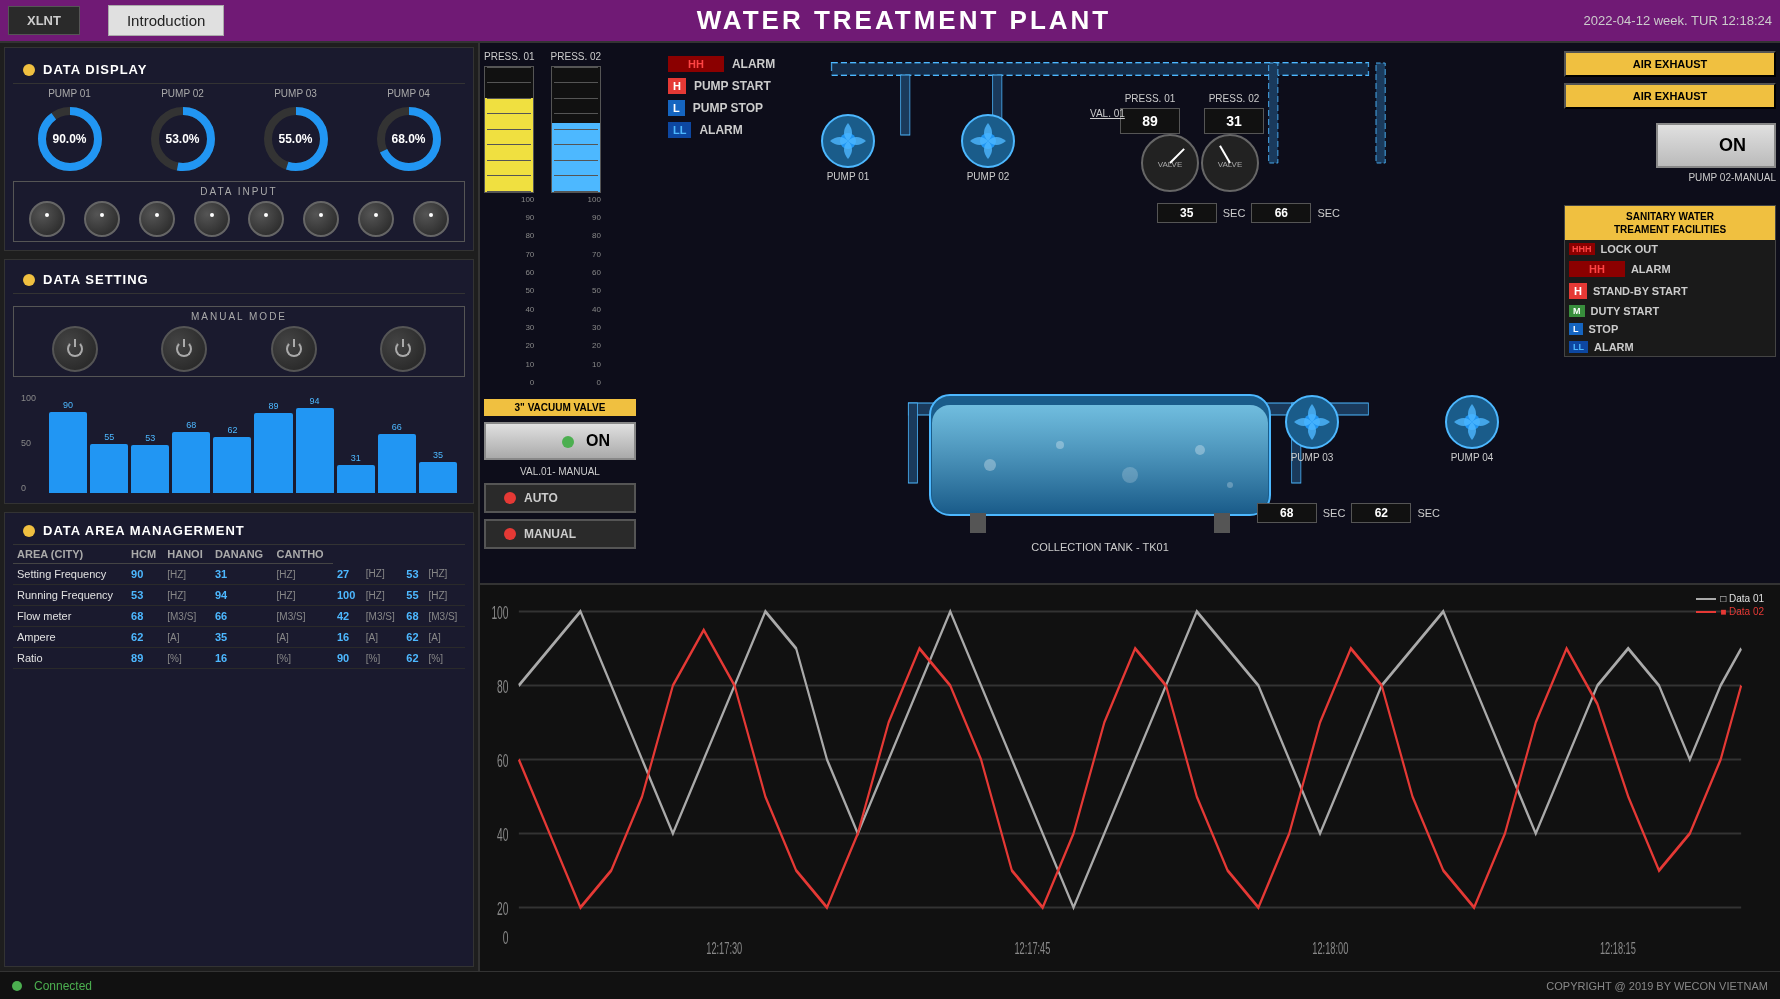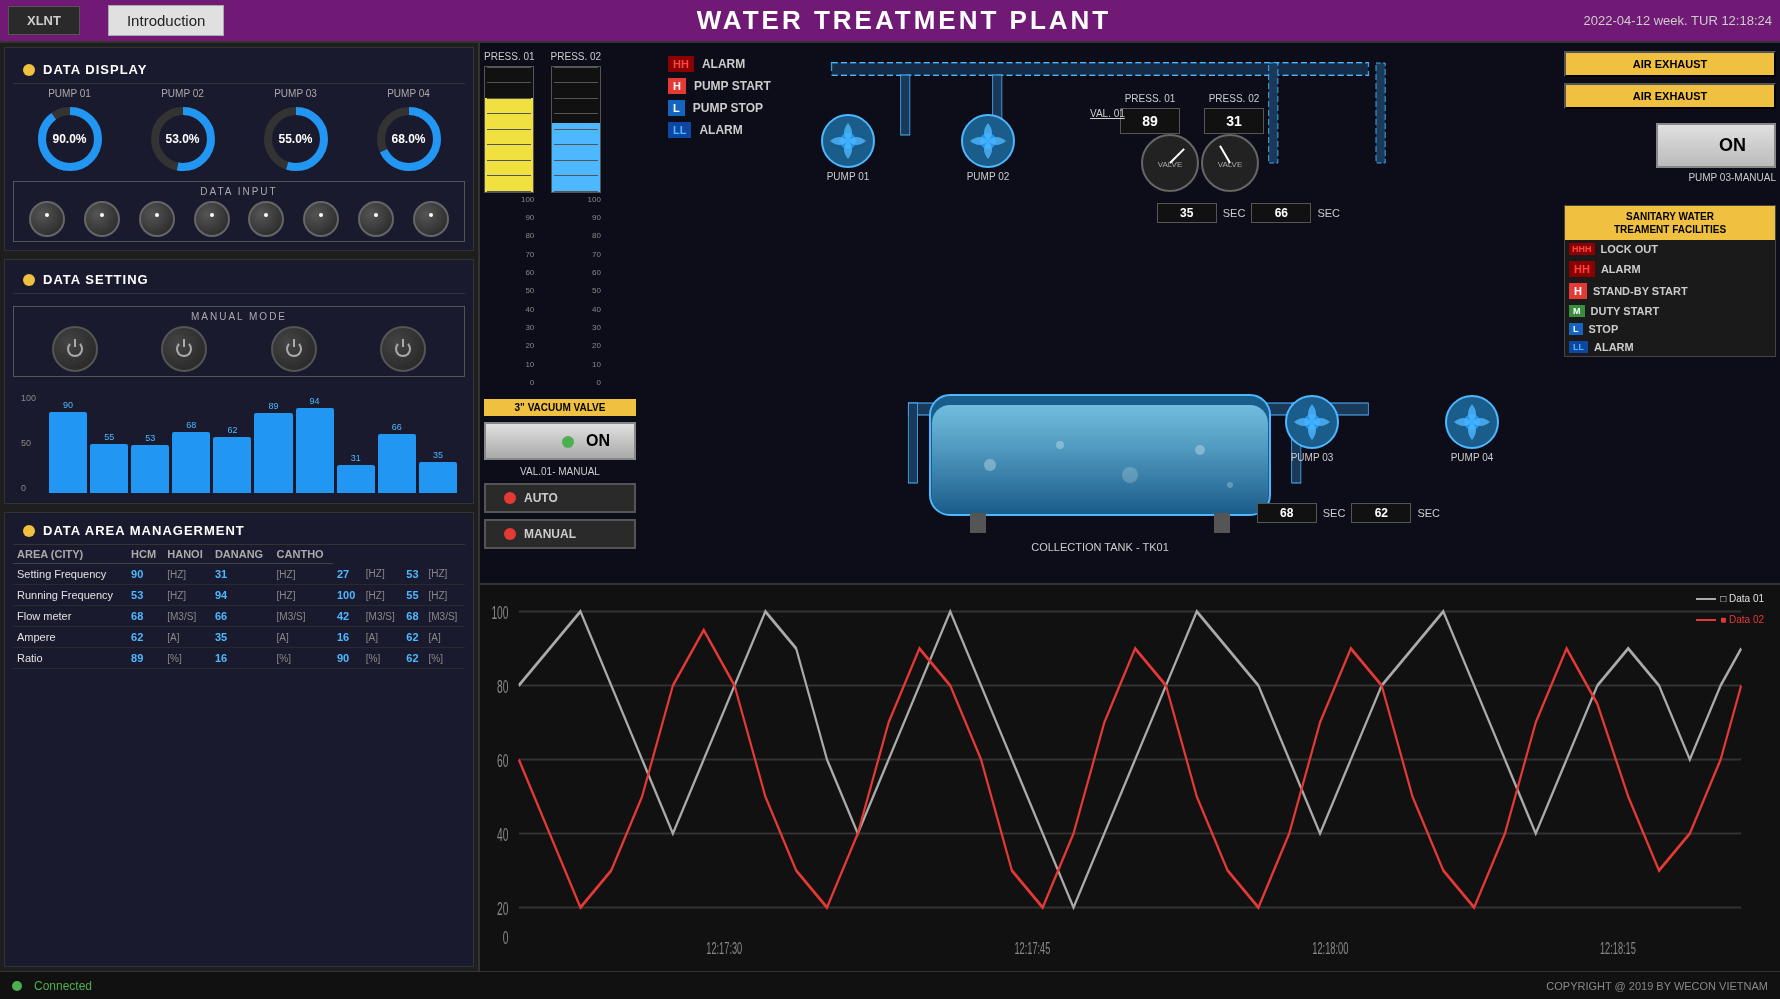"HH" .alarm-hh { padding: 2px 5px -> 2px 20px }
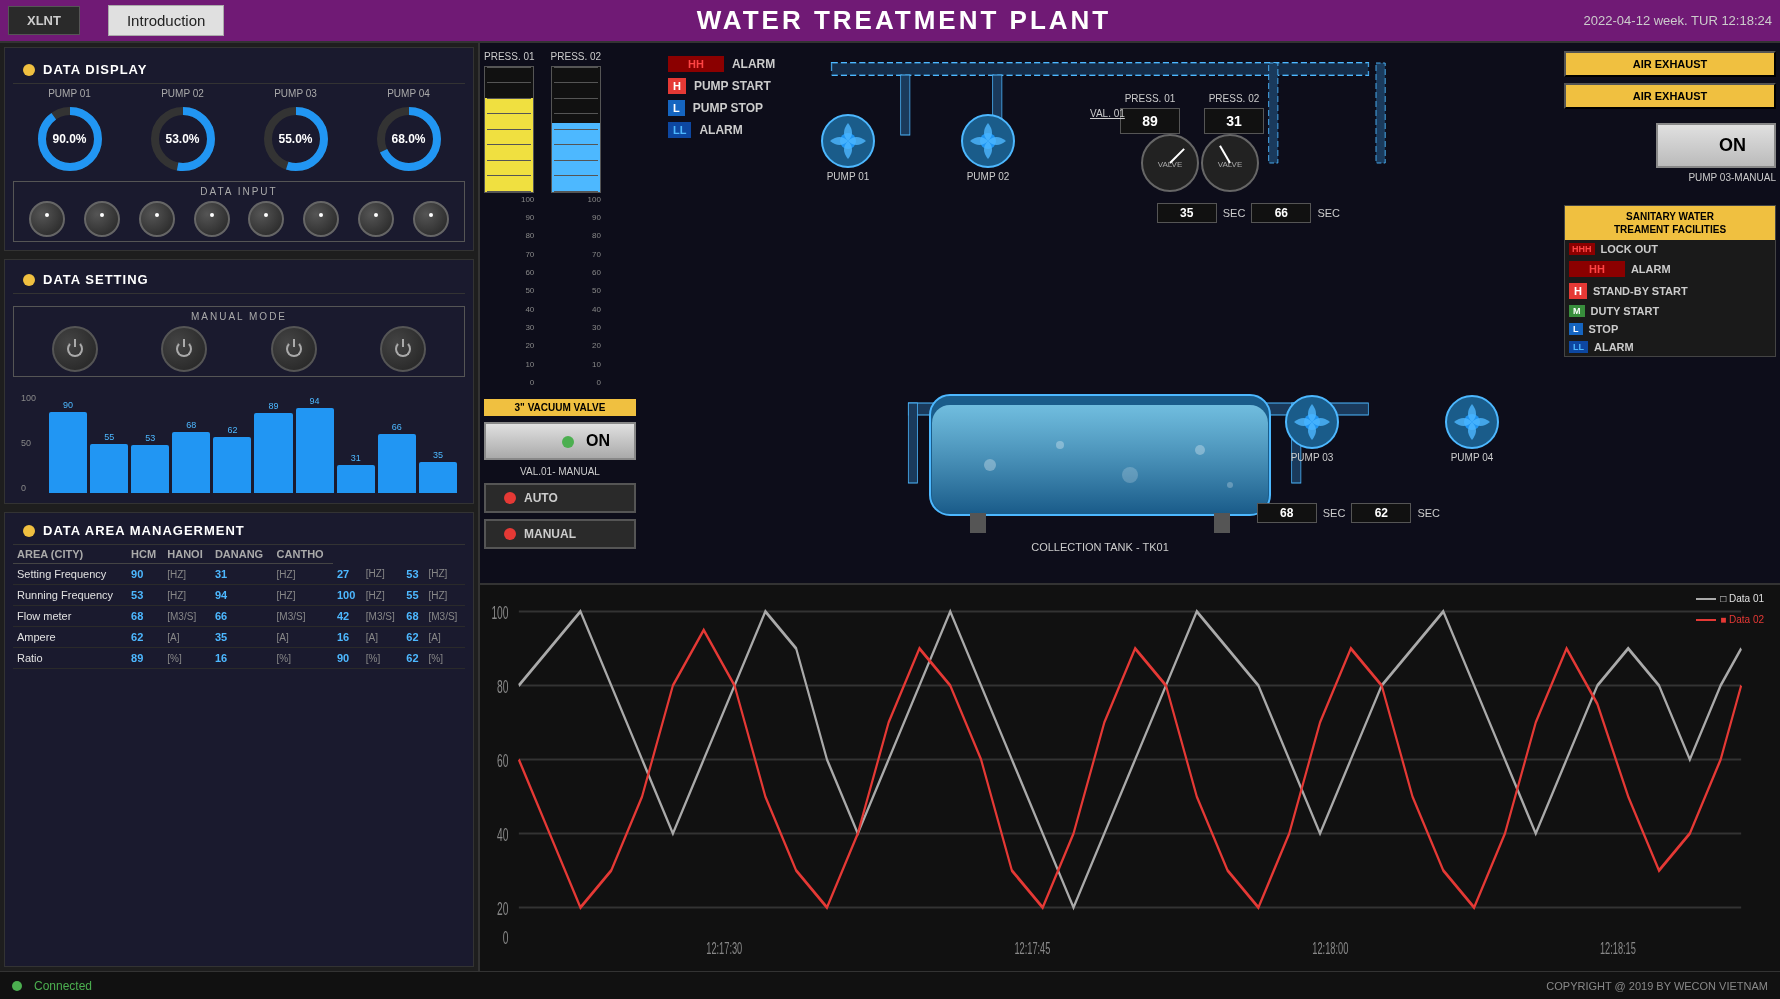"PUMP 03-MANUAL" div.pump02-manual-label { text: 03-MANUAL -> 02-MANUAL }
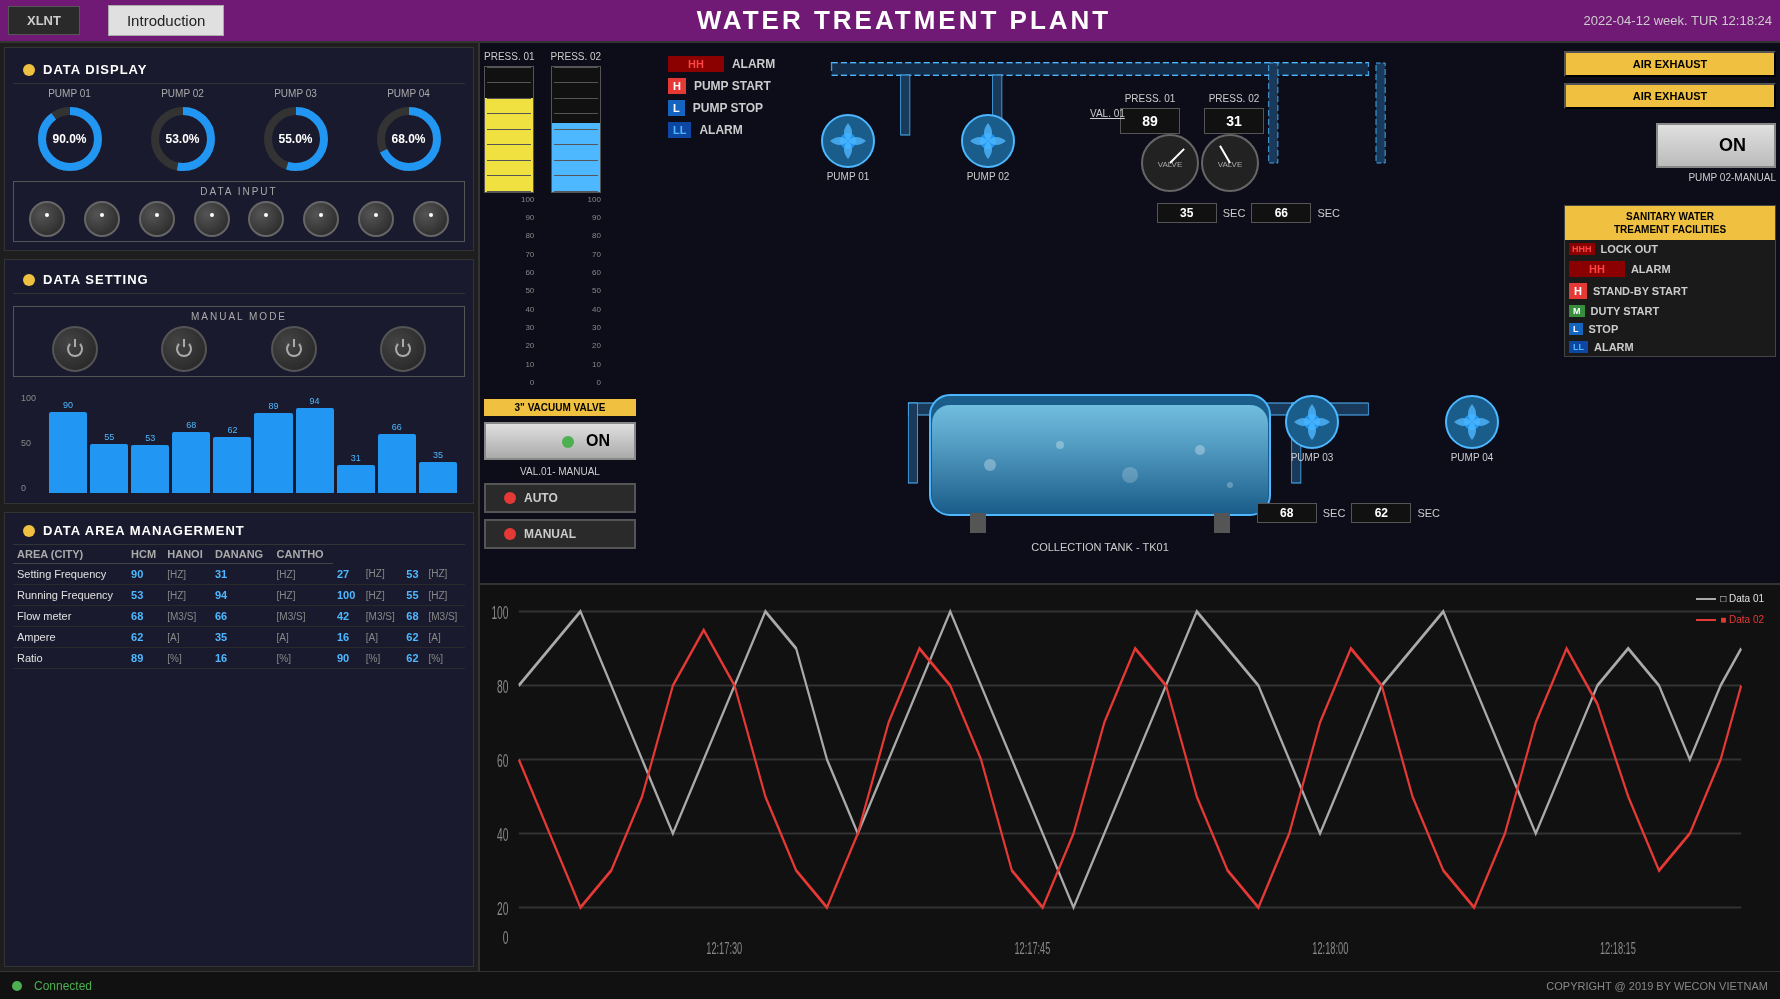"□ Data 01" .chart-legend { gap: 10px -> 2px }
